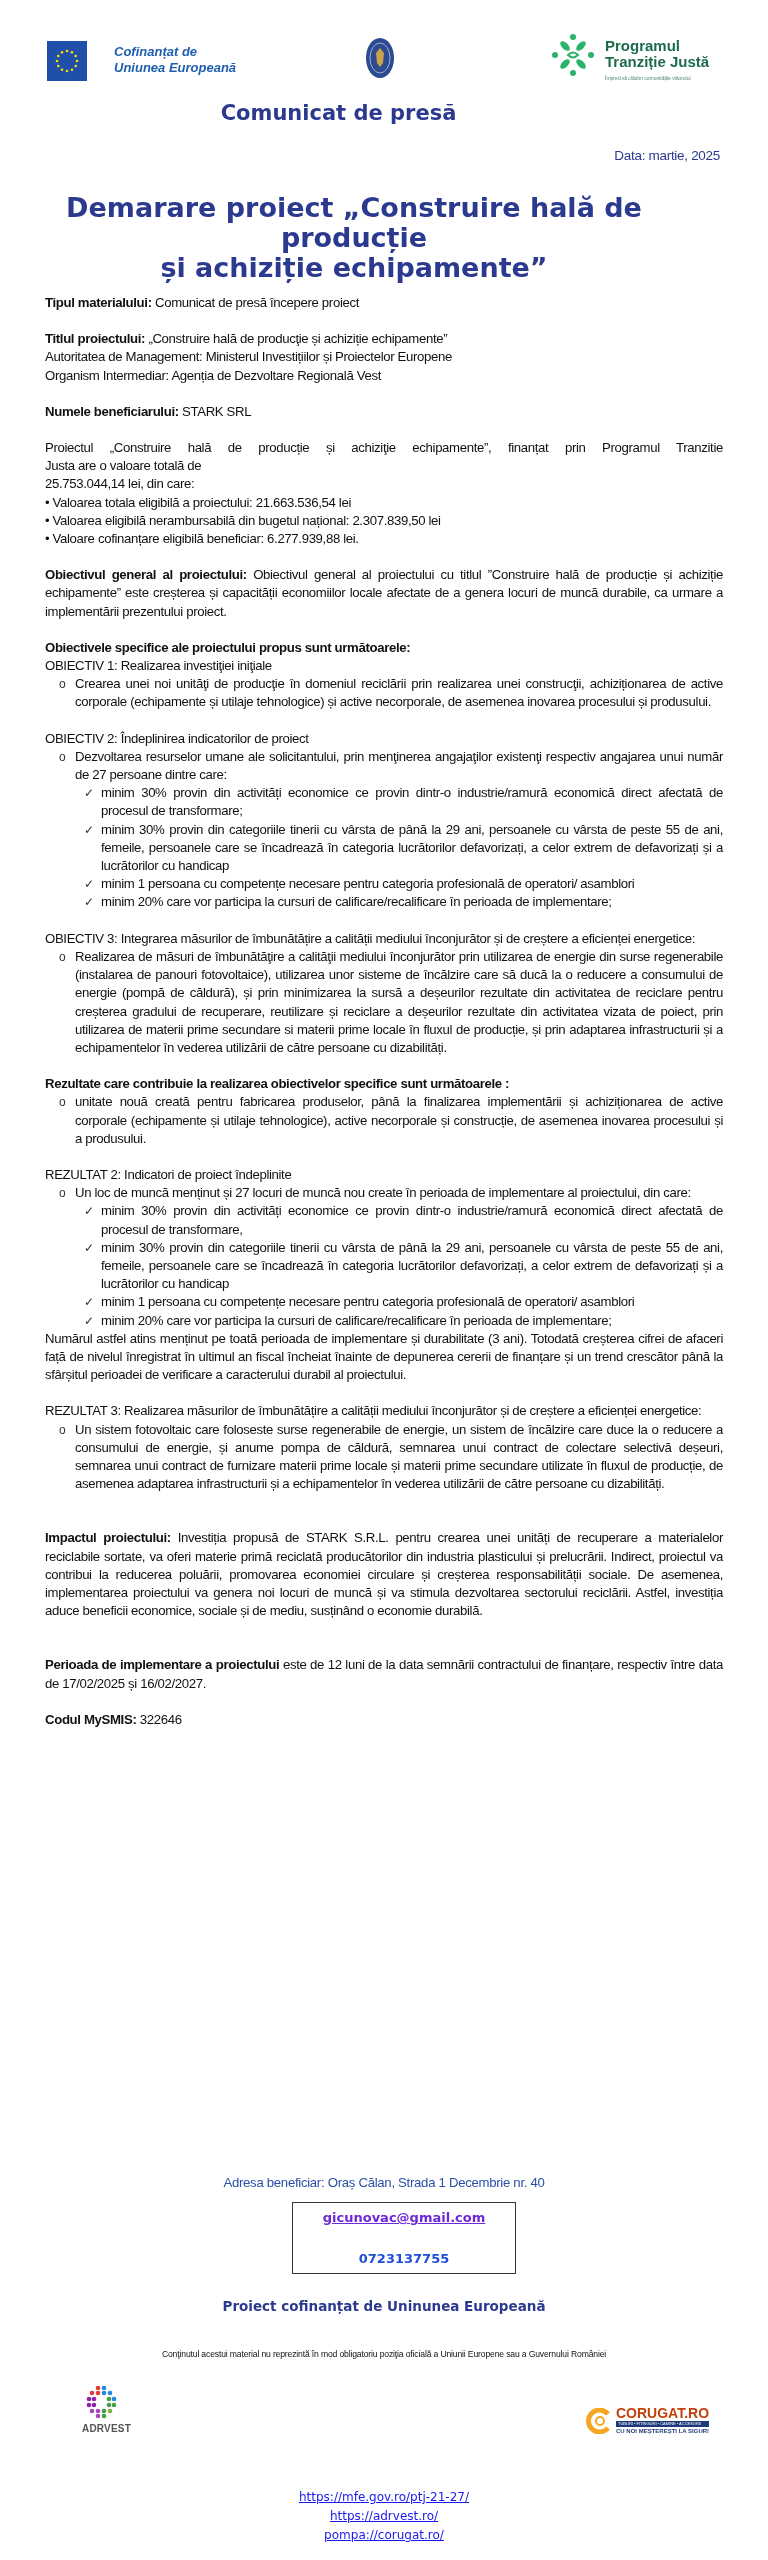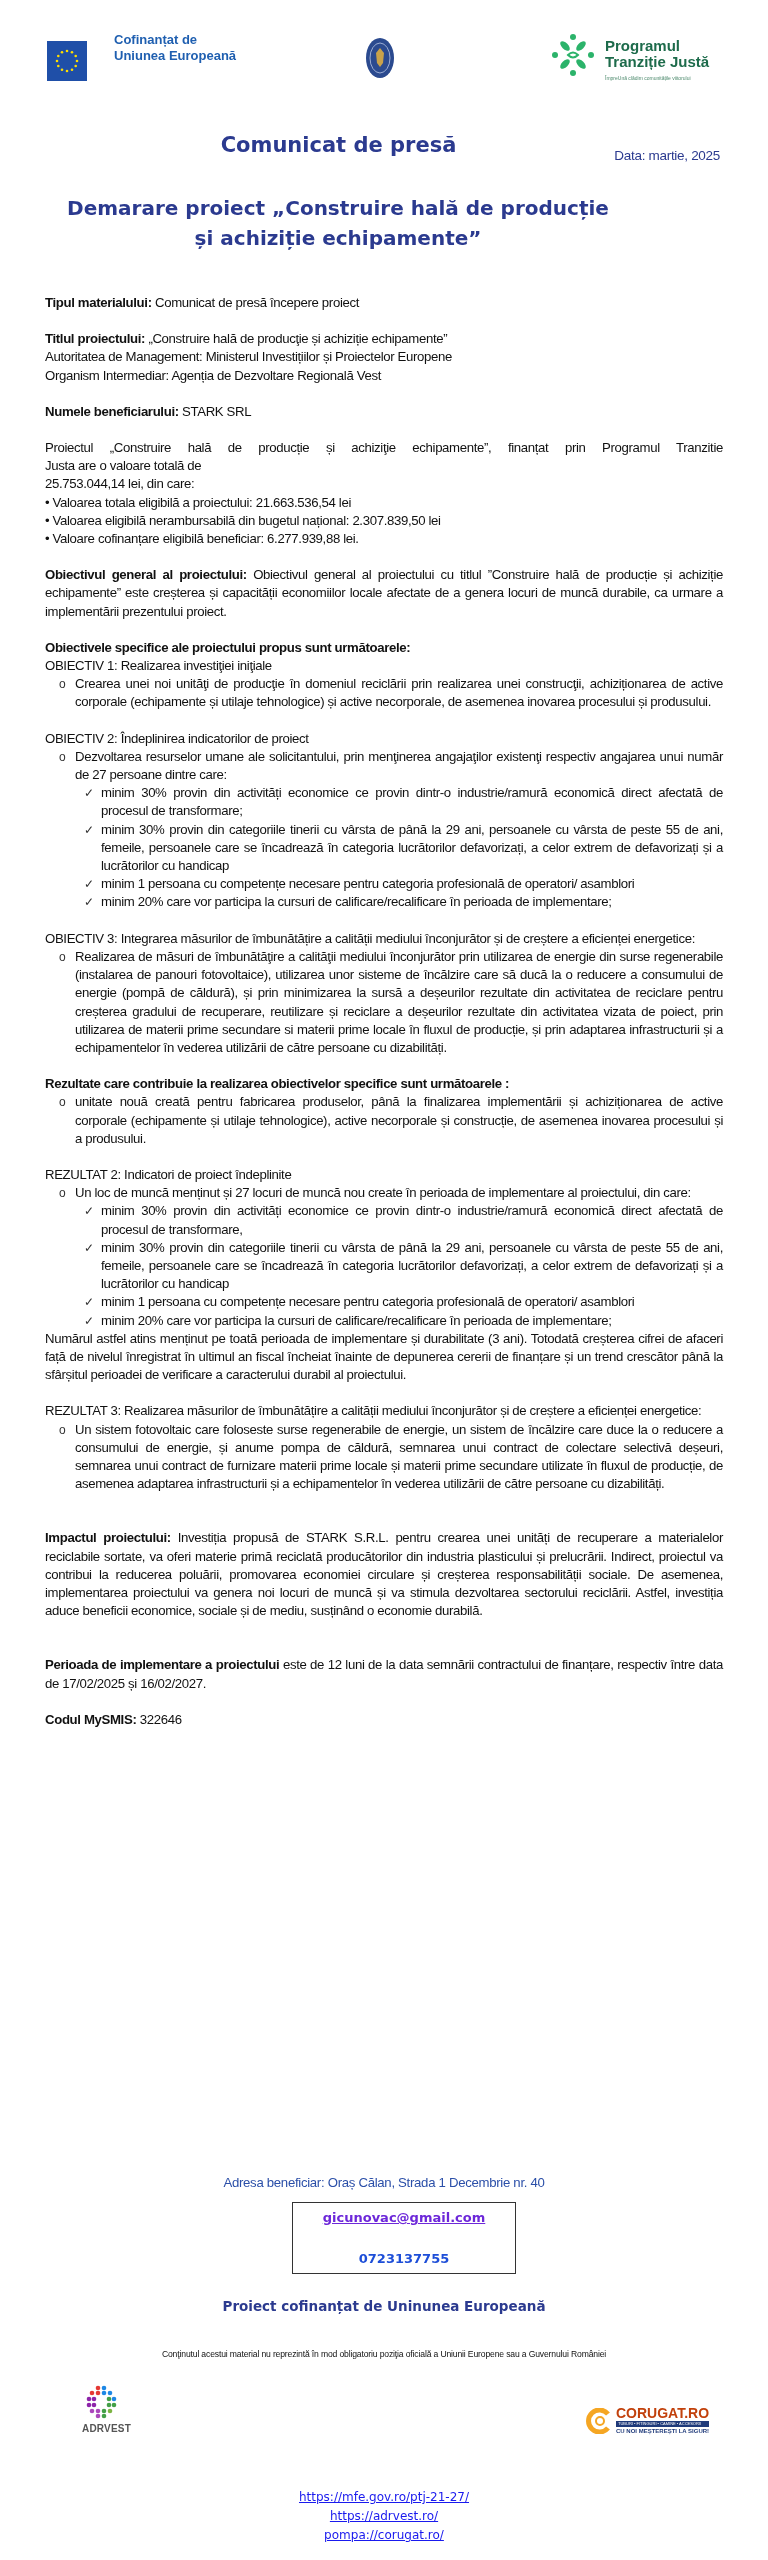"Cofinanțat de" div.abs { font-style: none -> italic; top: 32px -> 44px }
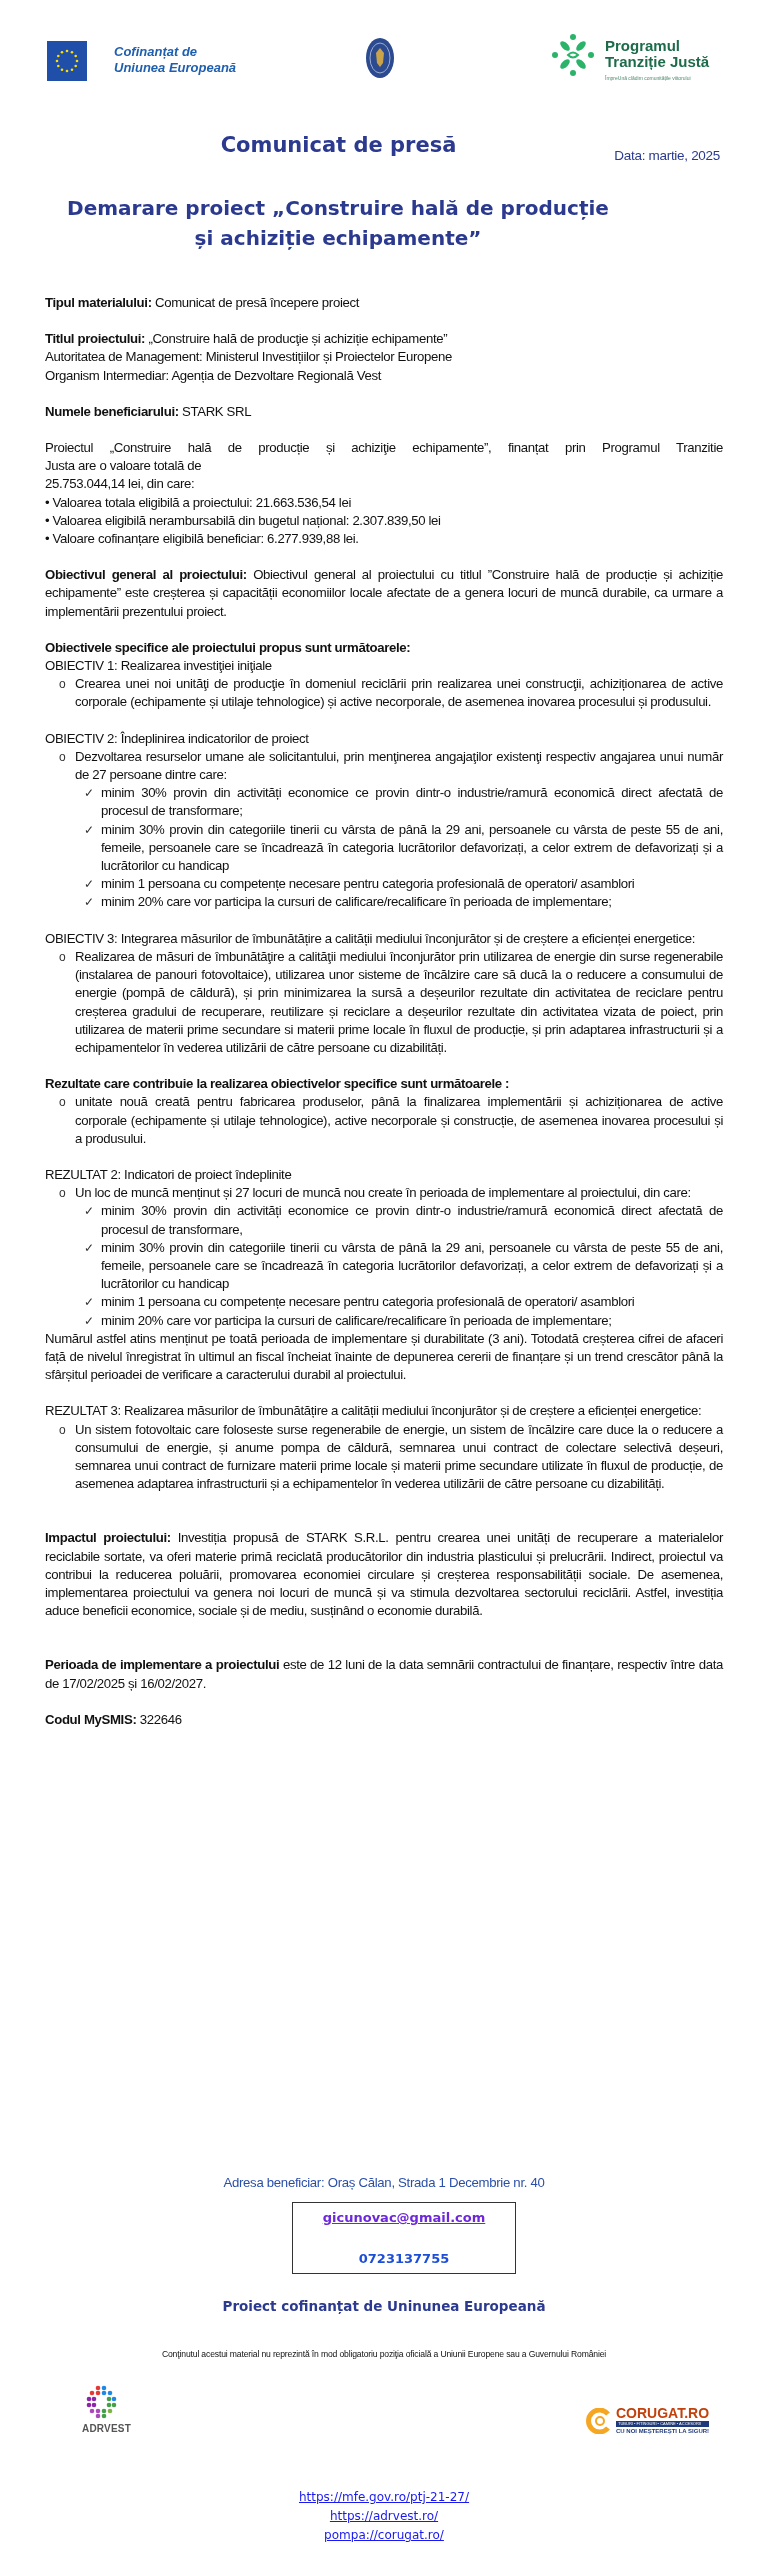"Comunicat de presă" div.abs { top: 132px -> 100px }
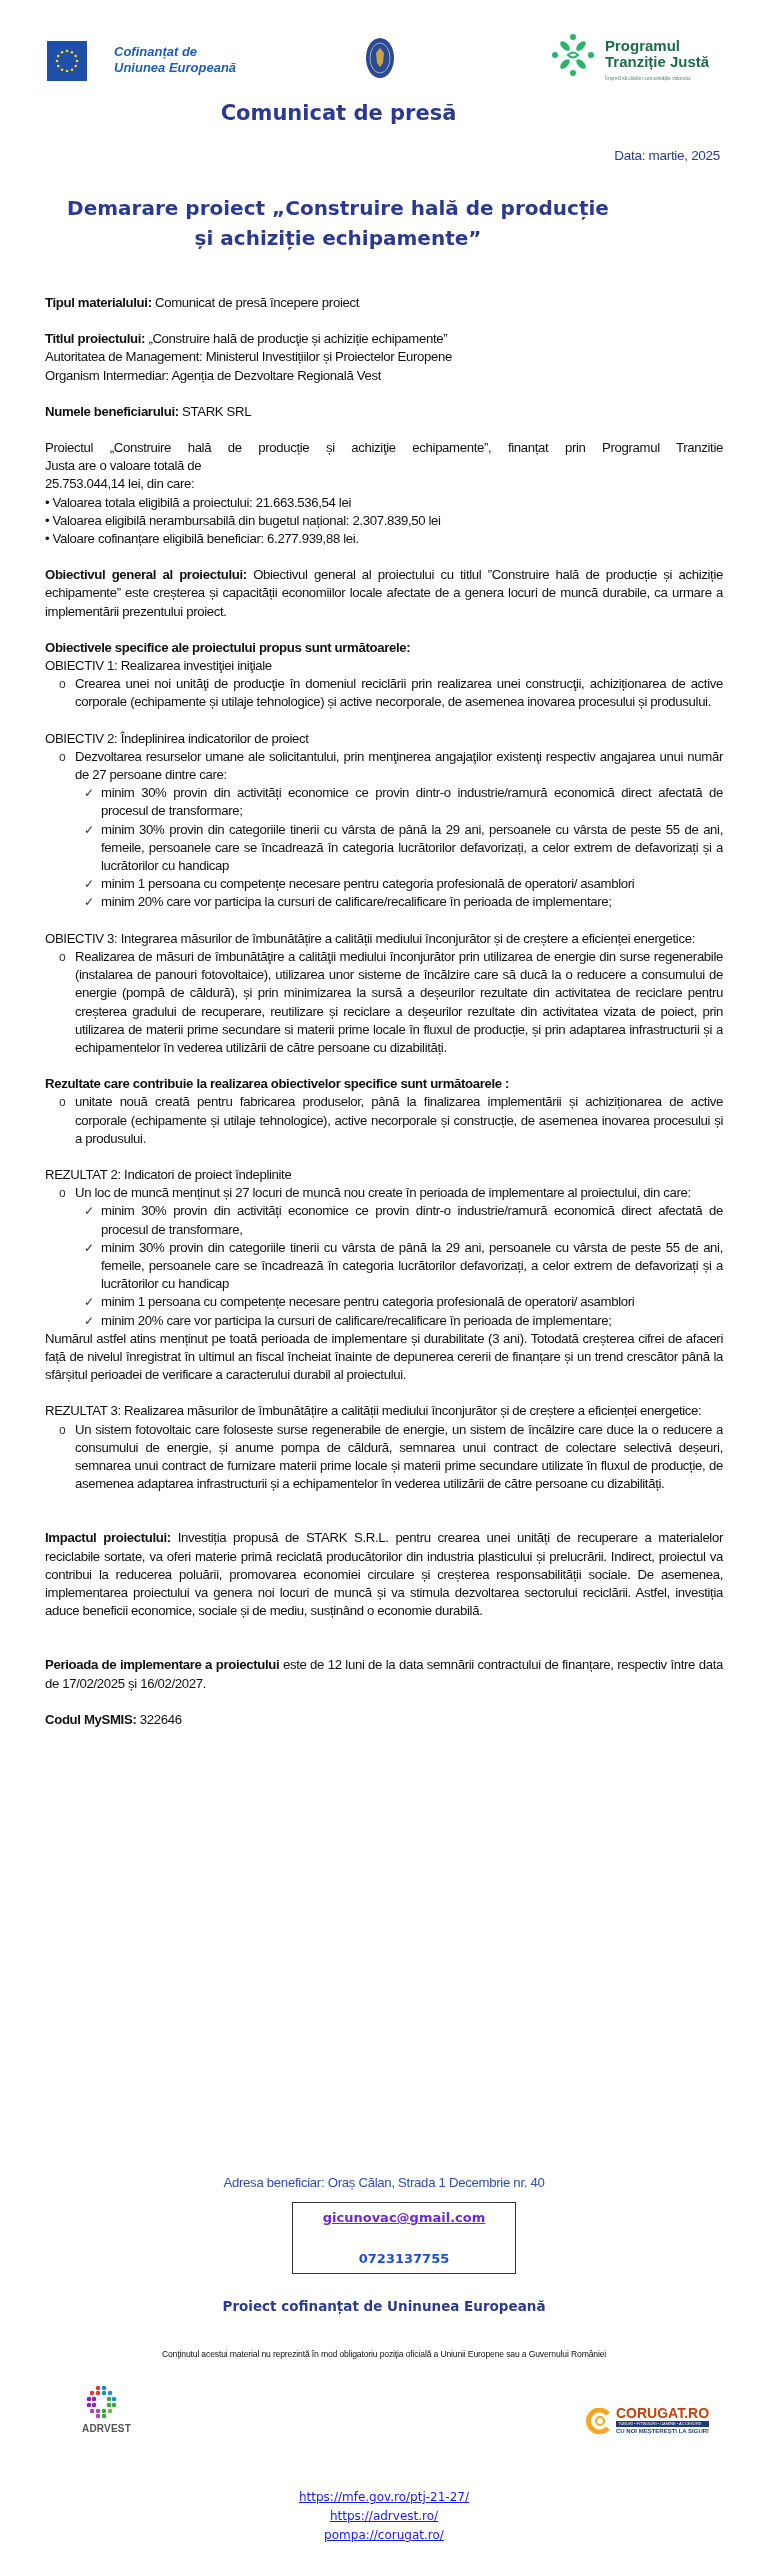"Demarare proiect „Construire hală de" div.abs { font-size: 20px -> 27px; left: 0 -> 16px }
